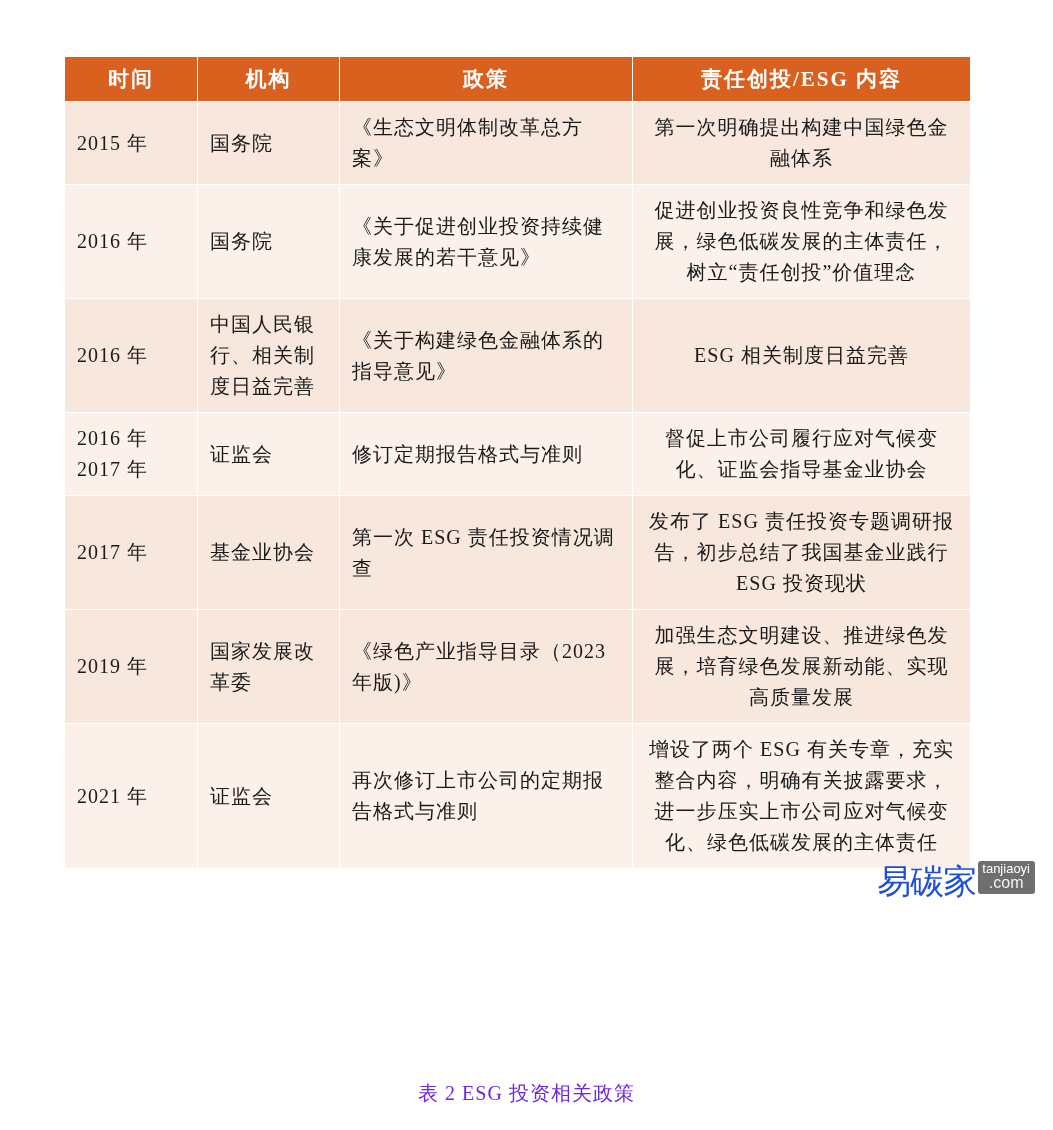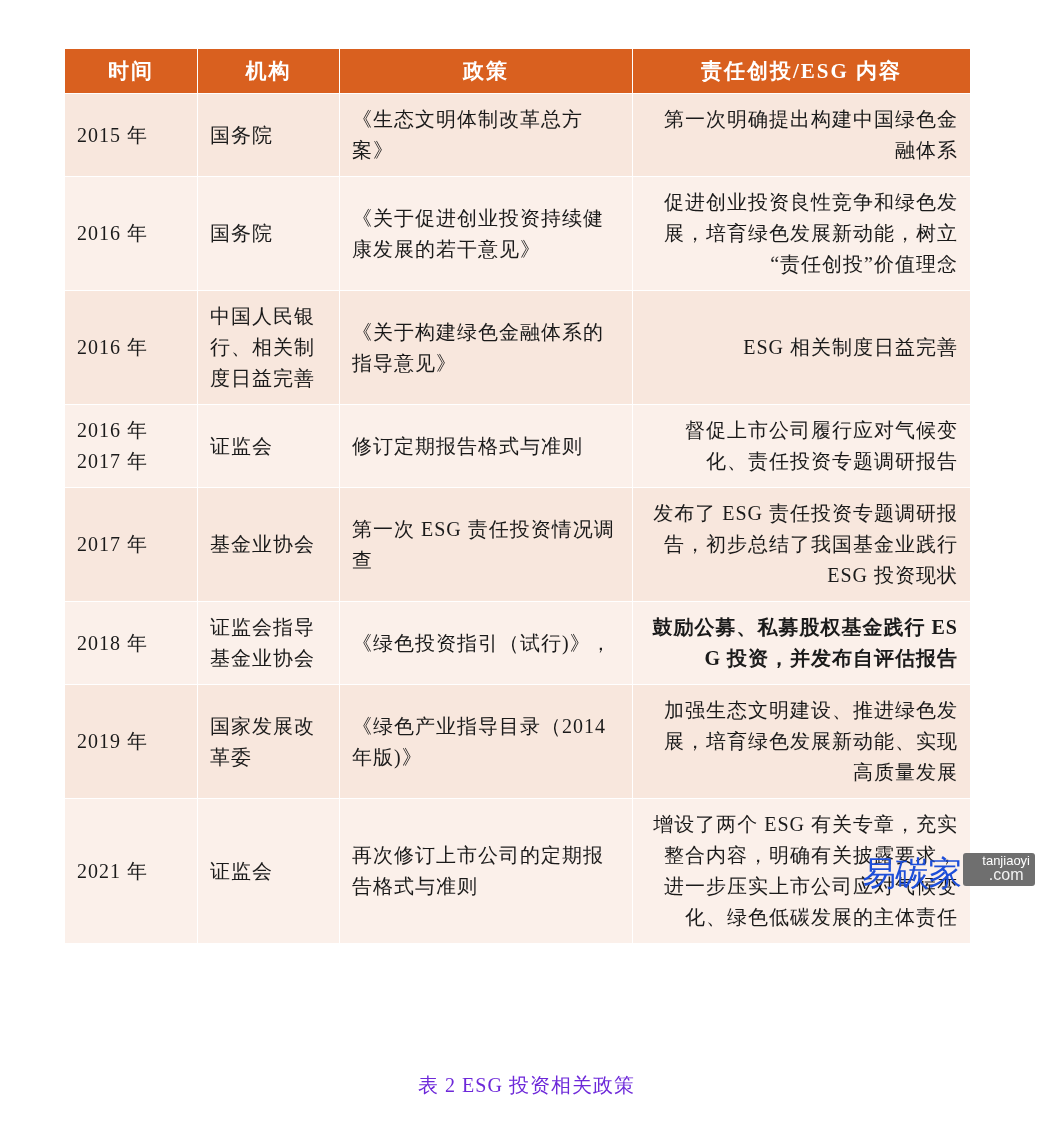"时间" .page { top: 4px -> 12px }
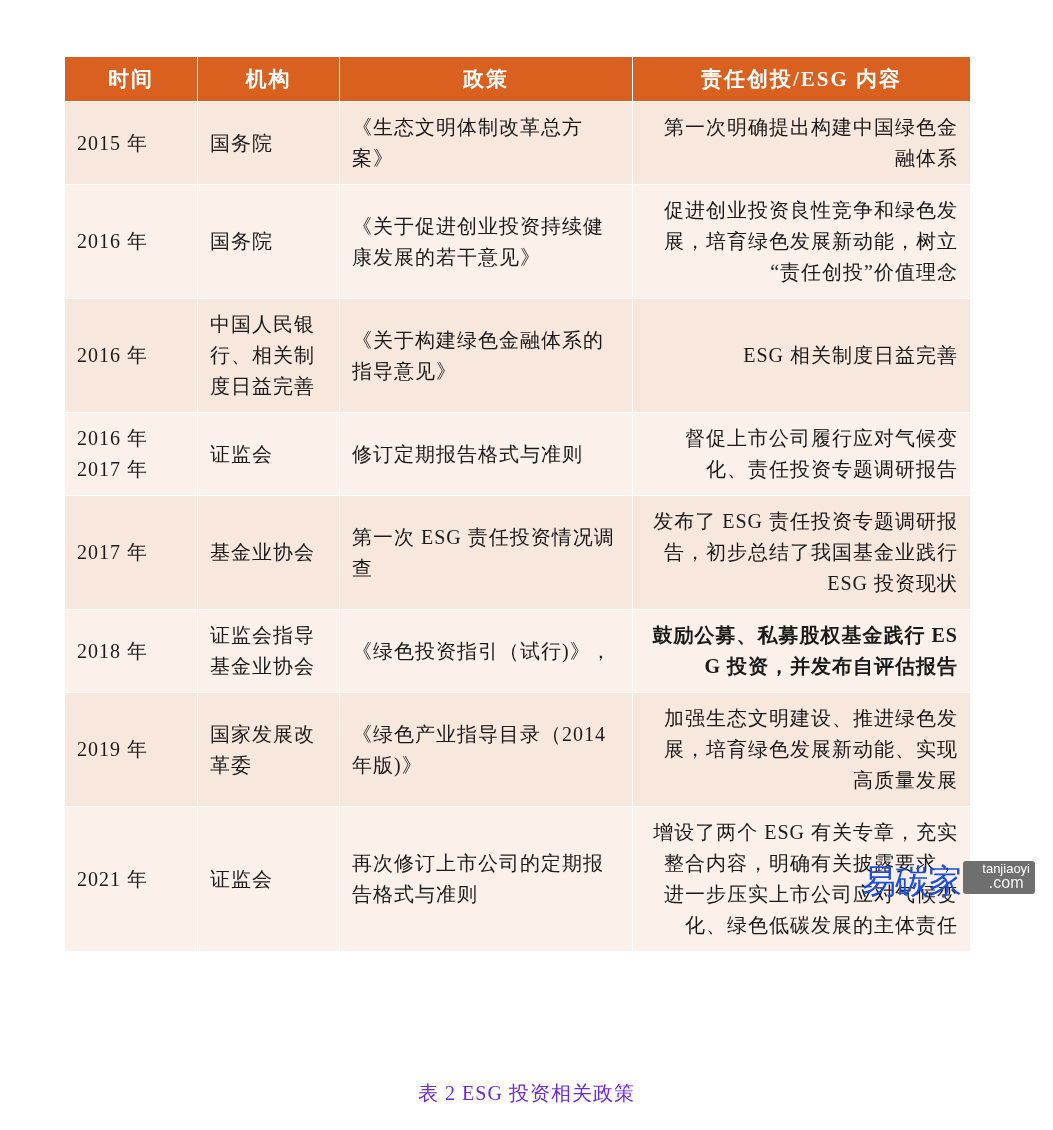"第一次明确提出构建中国绿色金融体系" td.col-esg { text-align: right -> center }
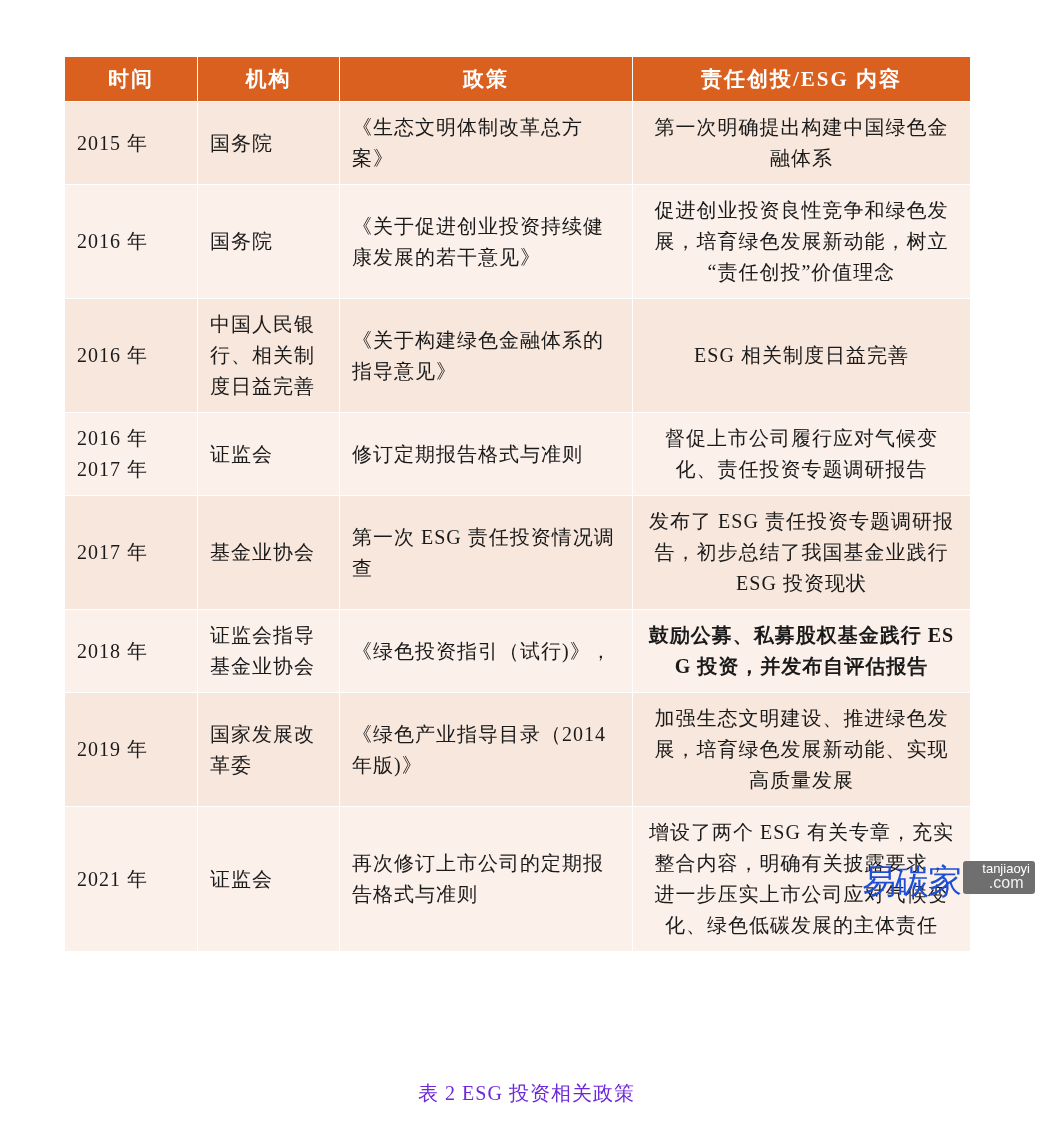"促进创业投资良性竞争和绿色发展，培育绿色发展新动能，树立“责任创投”价值理念" td.col-esg { text: 培育绿色发展新动能 -> 绿色低碳发展的主体责任 }
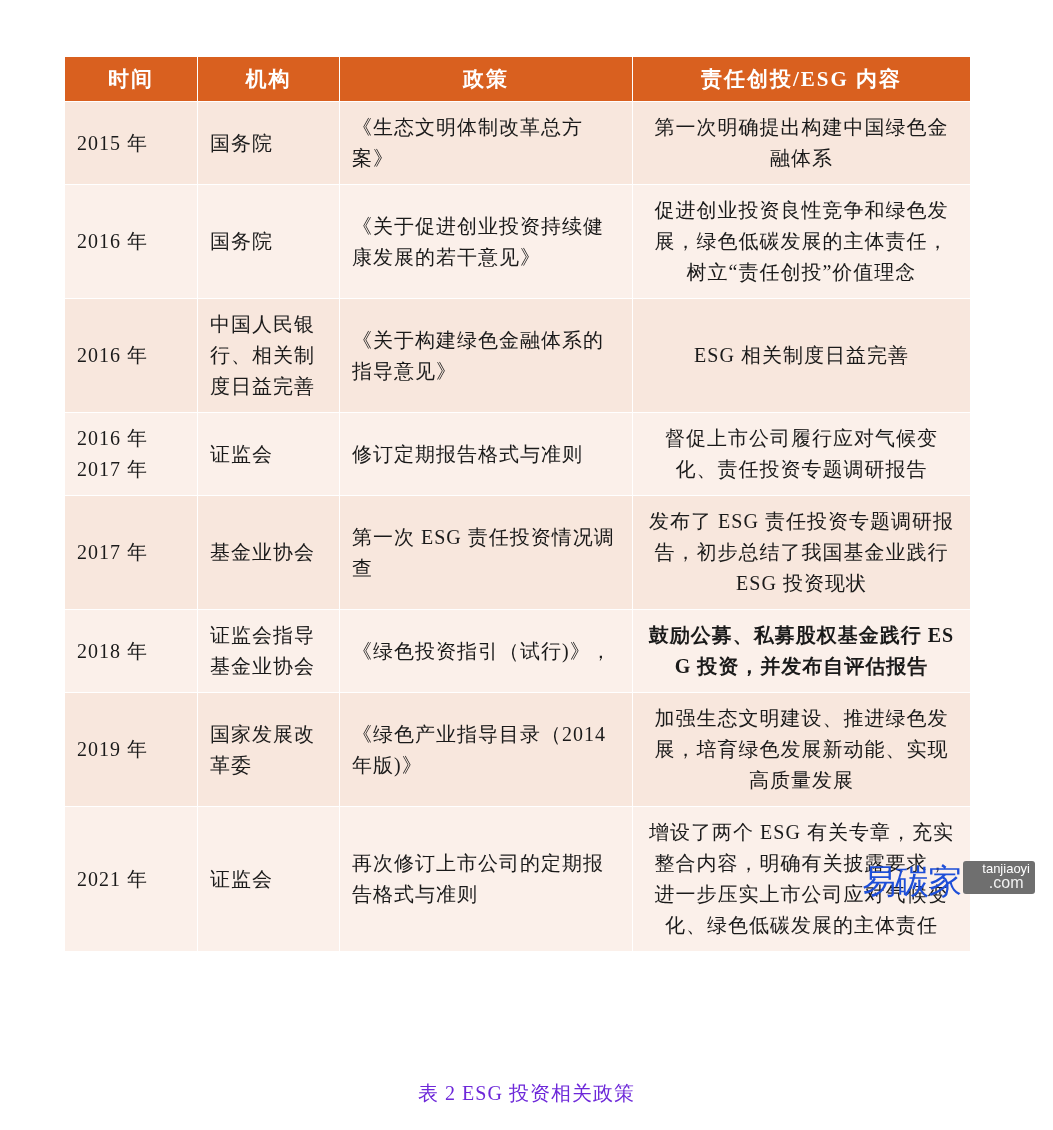"督促上市公司履行应对气候变化、责任投资专题调研报告" td.col-esg { text: 责任投资专题调研报告 -> 证监会指导基金业协会 }
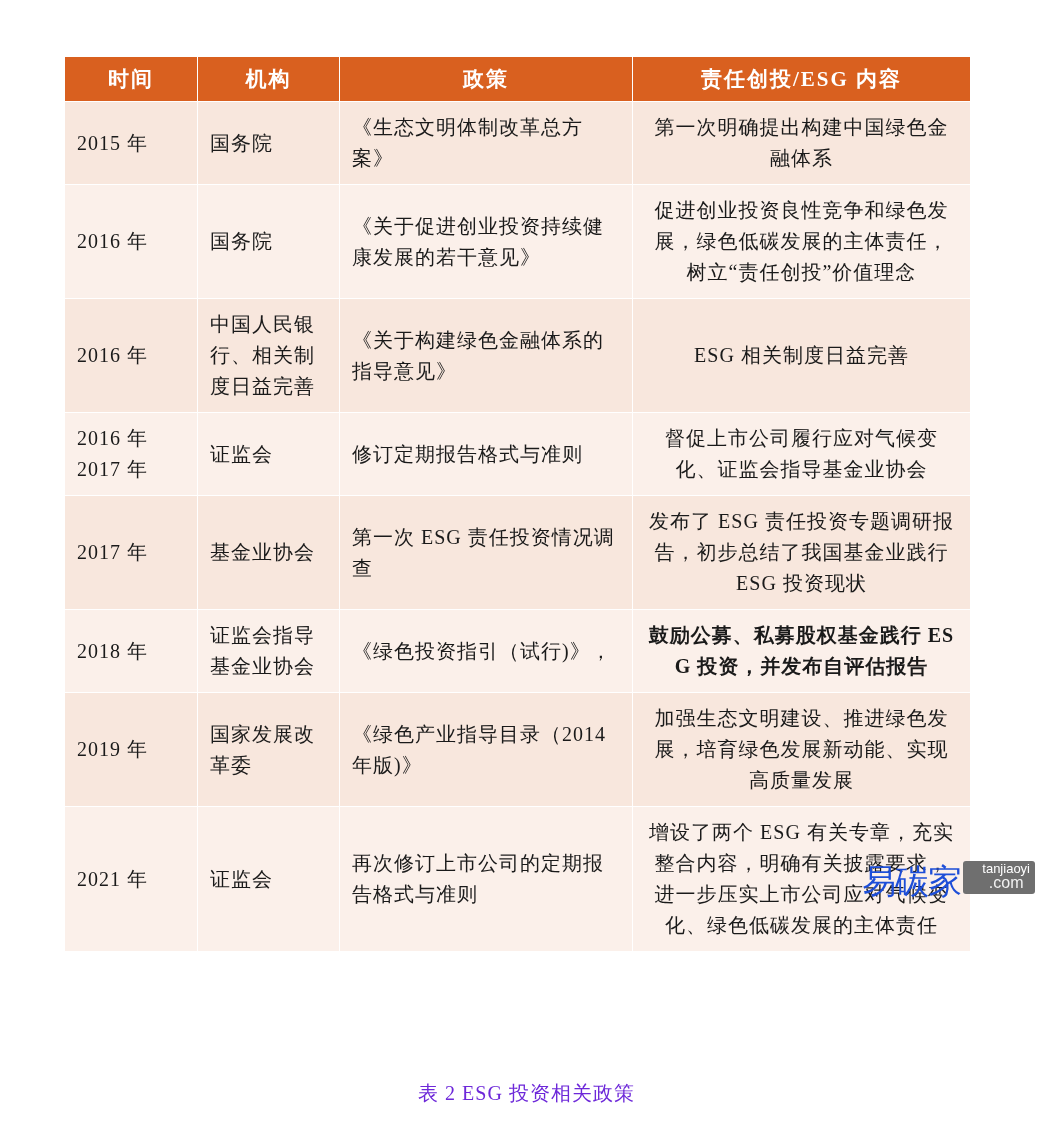"2018 年" tr.row-even { html: <tr> <td>2018 年</td> <td>证监会指导基金业协会</td> <td>《绿色投资指引（试行)》，</td> <td>鼓励公募、私募股权基金践行 ESG 投资，并发布自评估报告</td> </tr> -> none }
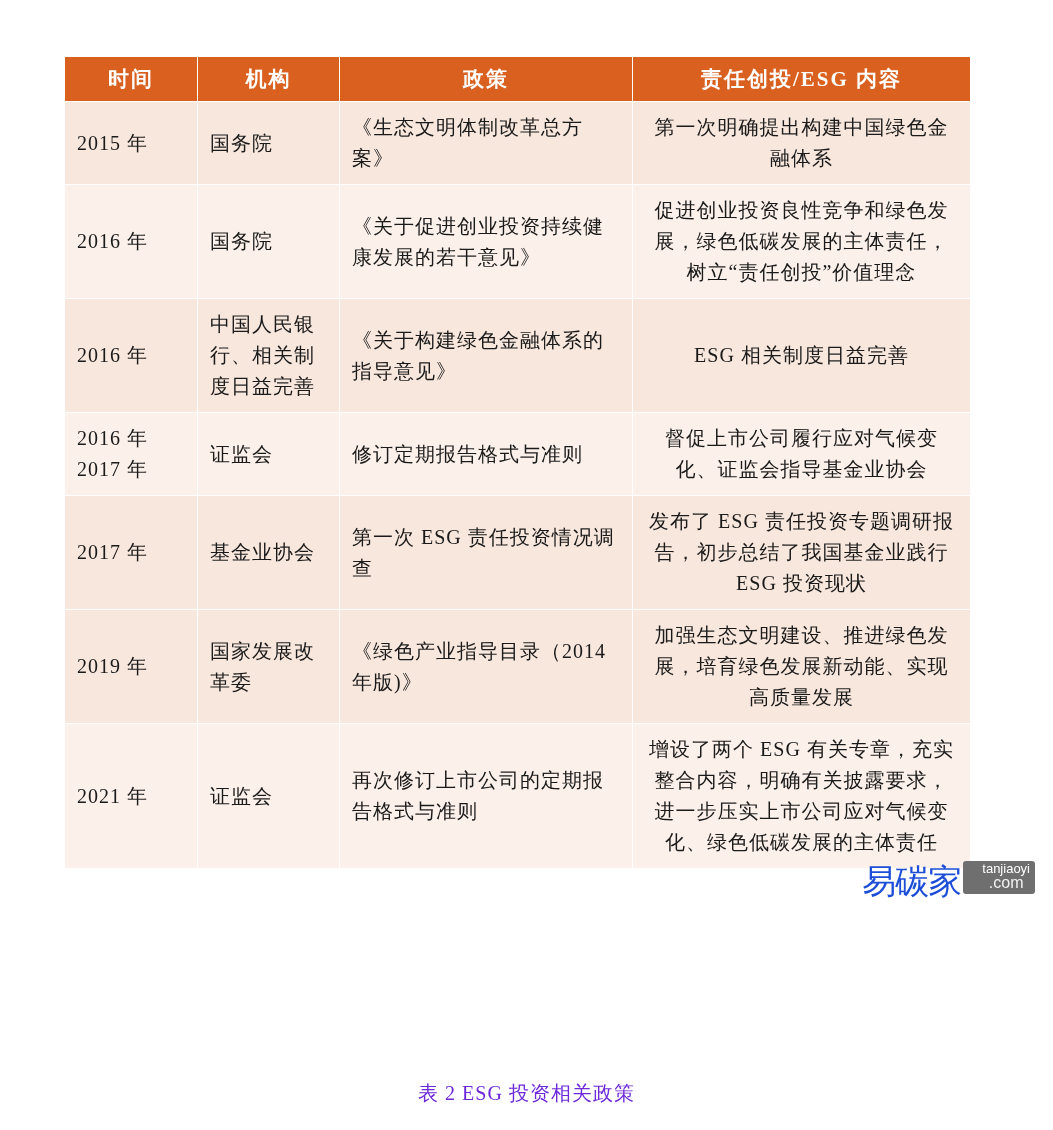"《绿色产业指导目录（2014 年版)》" td.col-policy { text: 2014 -> 2023 }
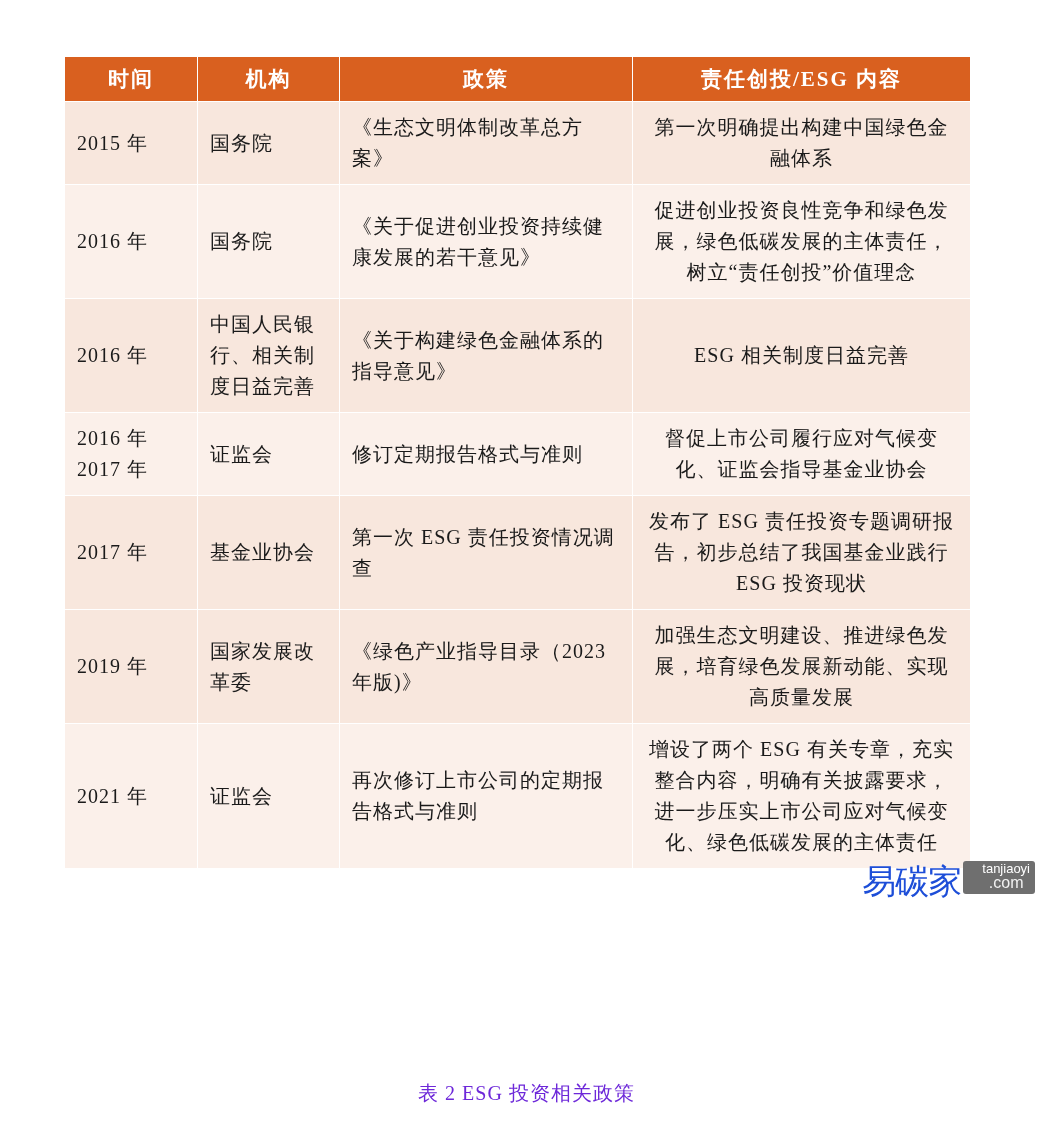"tanjiaoyi" .watermark .wm-sub { padding: 1px 5px 2px 19px -> 1px 5px 2px 4px }
